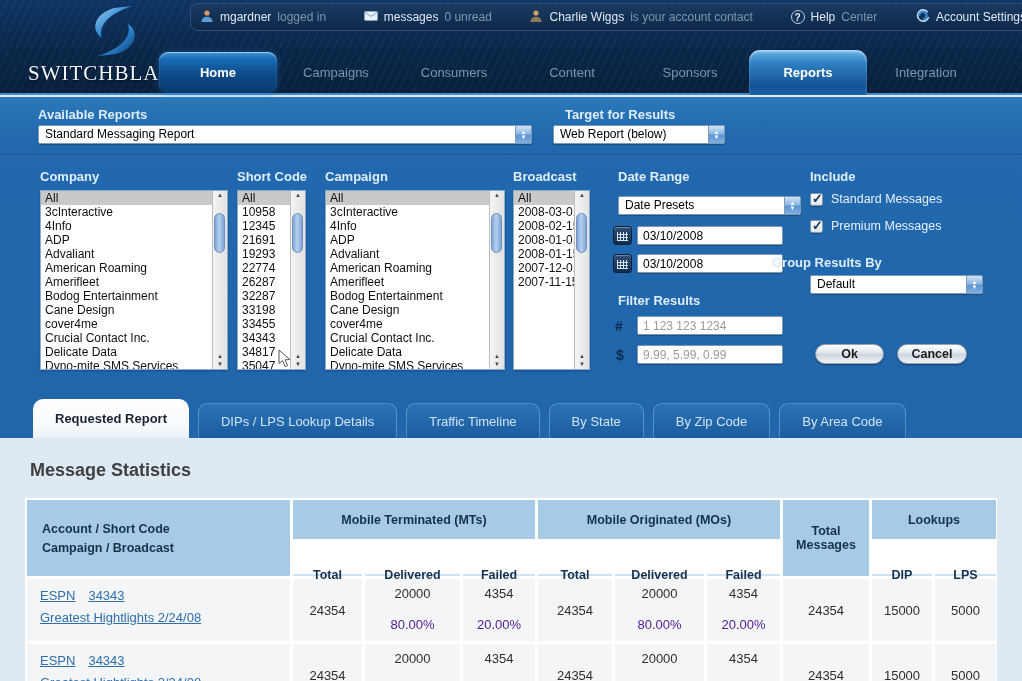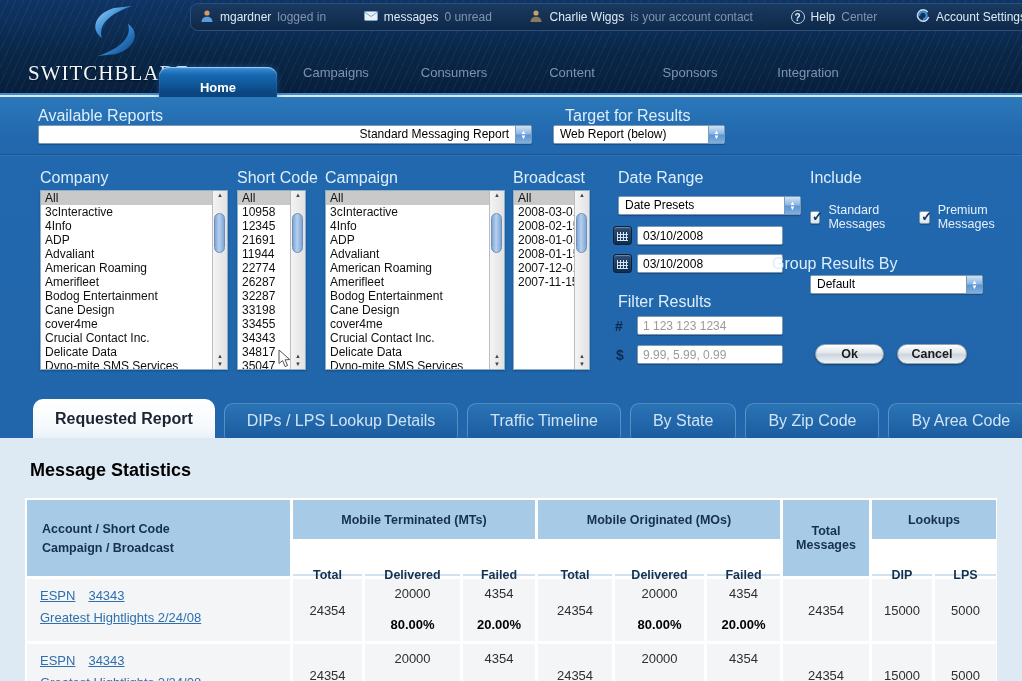"Home" .nav-item.home-button { margin-top: 17px -> 2px }
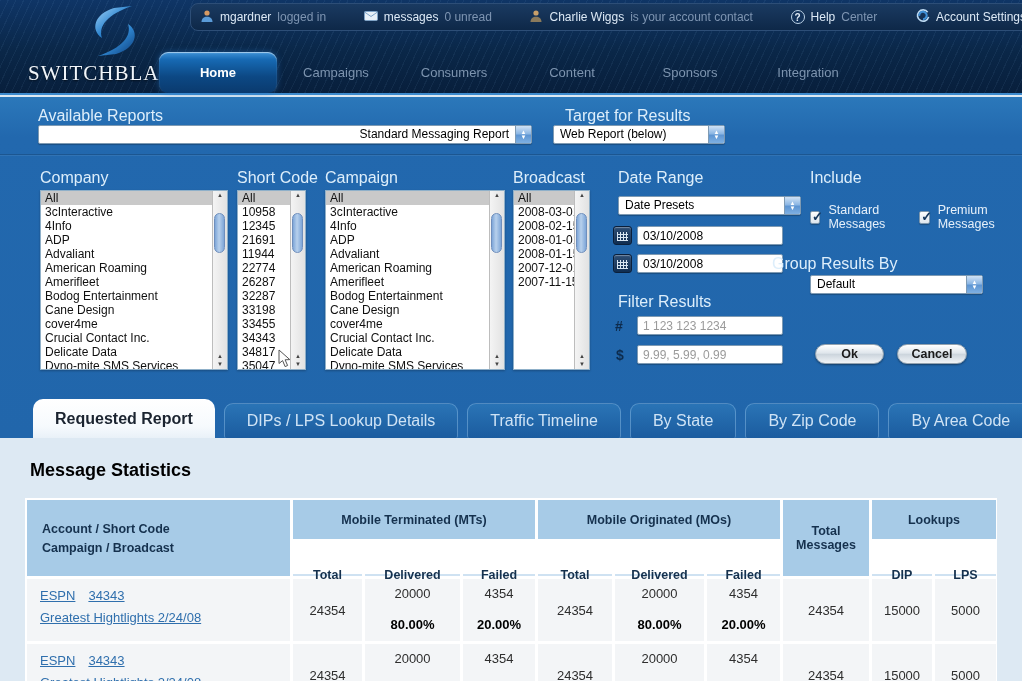"Reports" div.nav-item { html: none -> <div>Reports</div> }
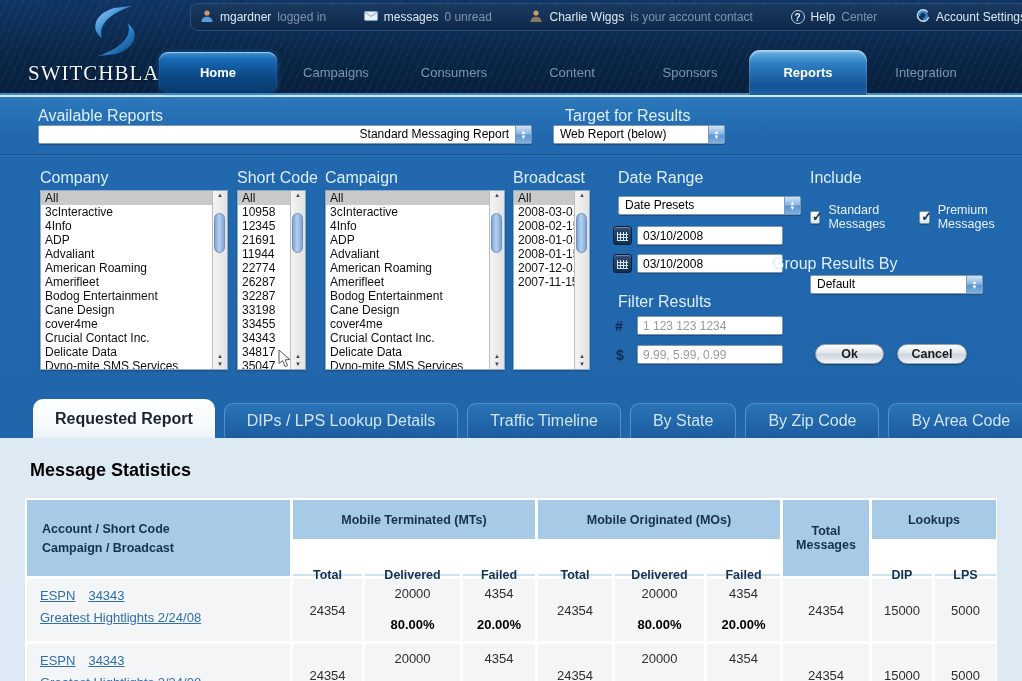"Available Reports" .sec-label { font-size: 16px -> 13px; font-weight: normal -> bold }
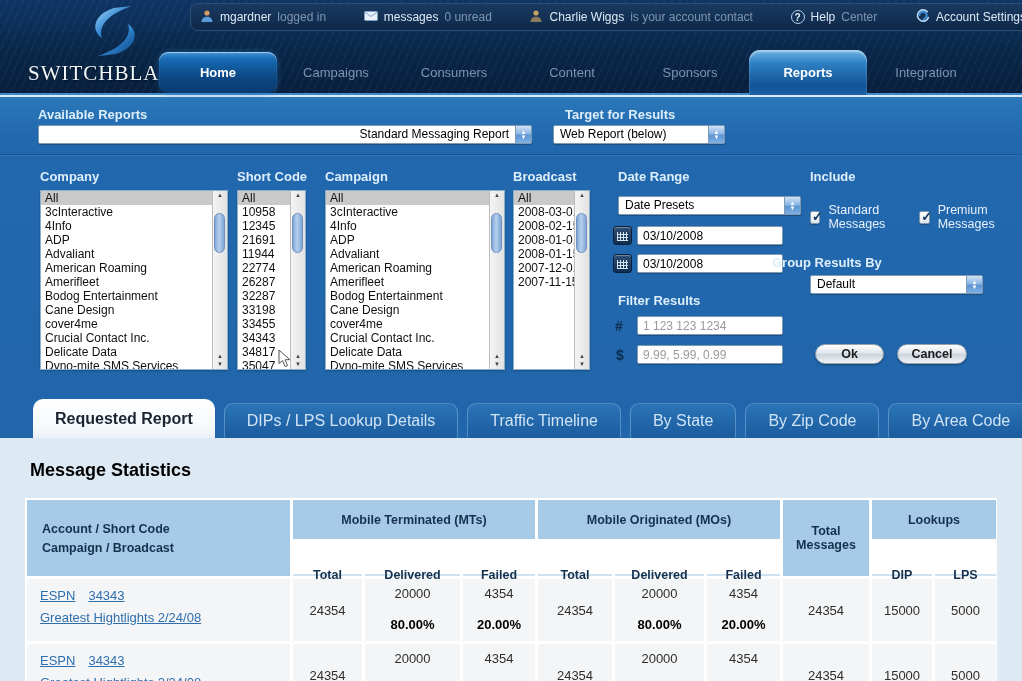"Standard Messaging Report" div.aqua-select { text-align: right -> none }
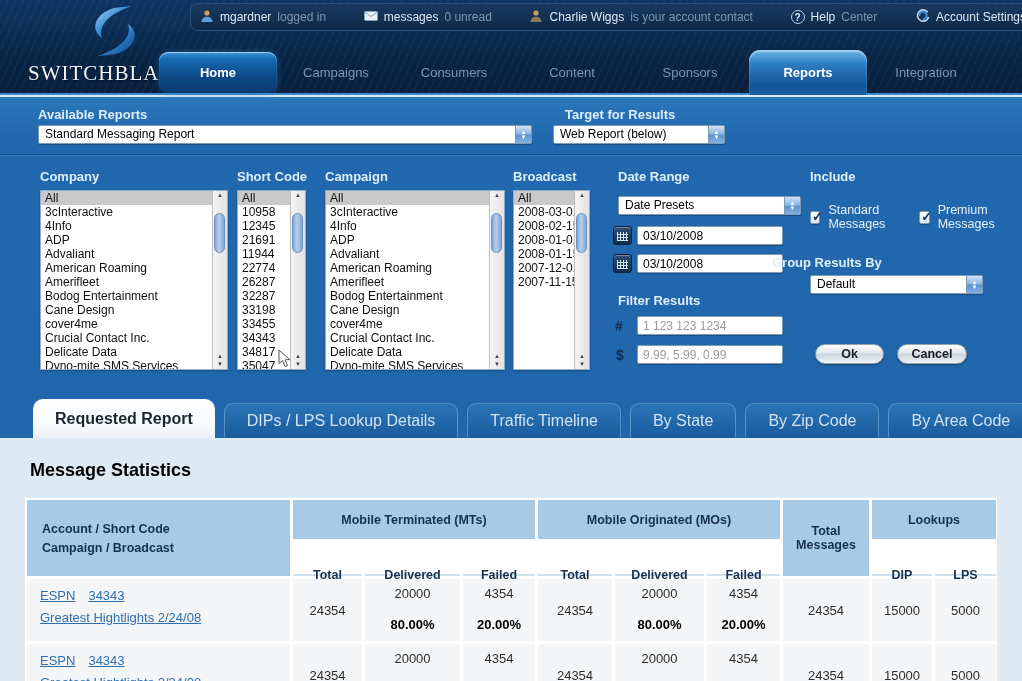"Standard Messages" div { flex-direction: row -> column; gap: 6px -> 13px; top: 106px -> 95px }
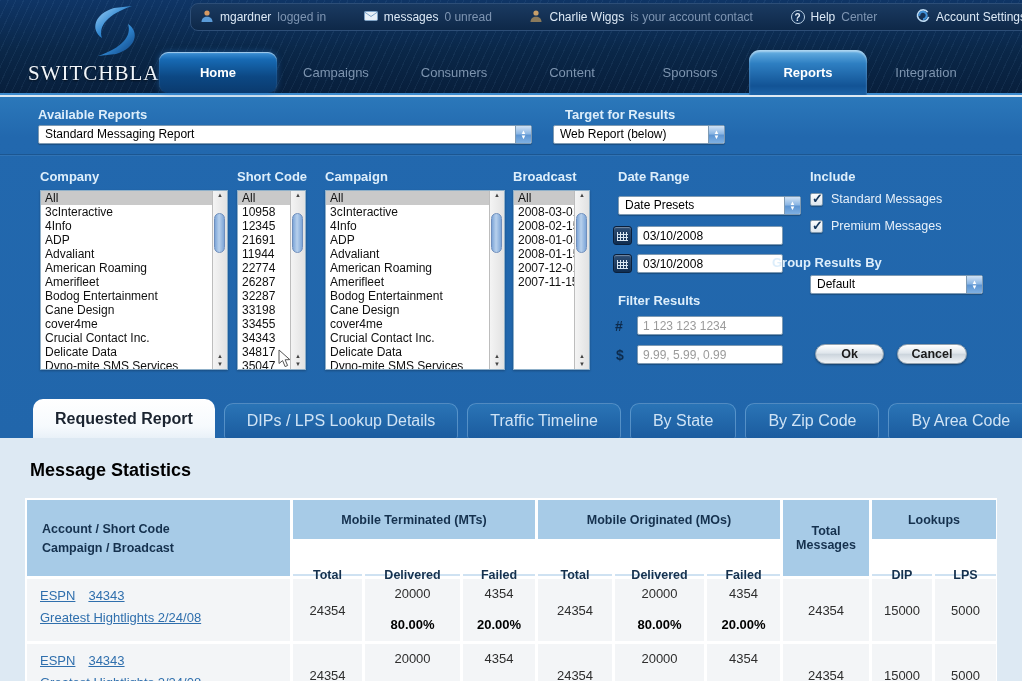"11944" div.lrow { text: 11944 -> 19293 }
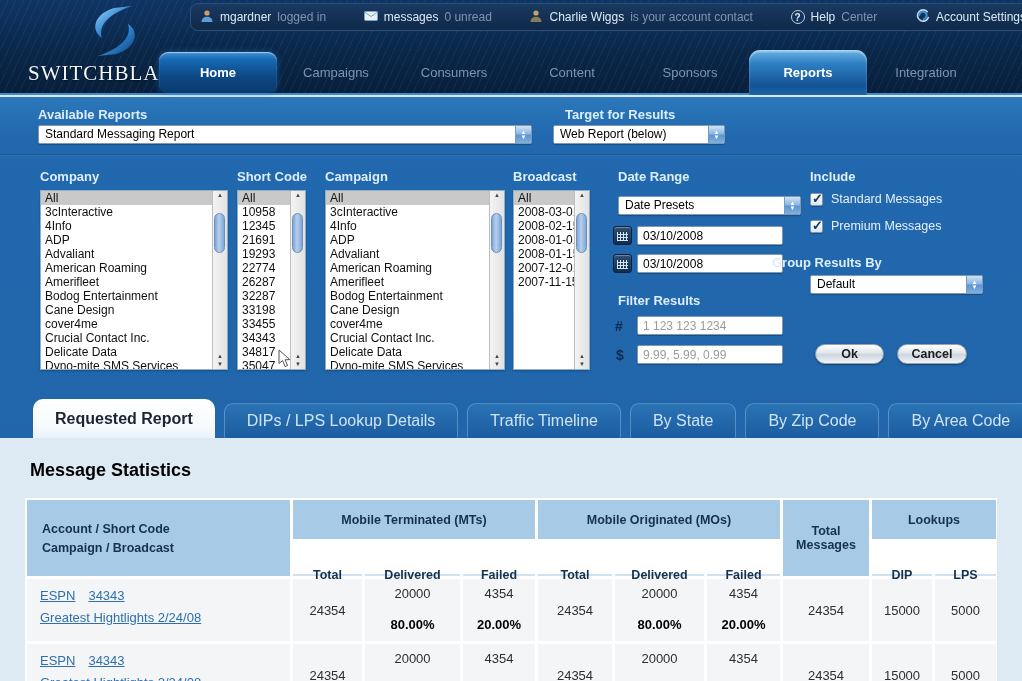"Requested Report" .rtab { font-size: 16px -> 13px }
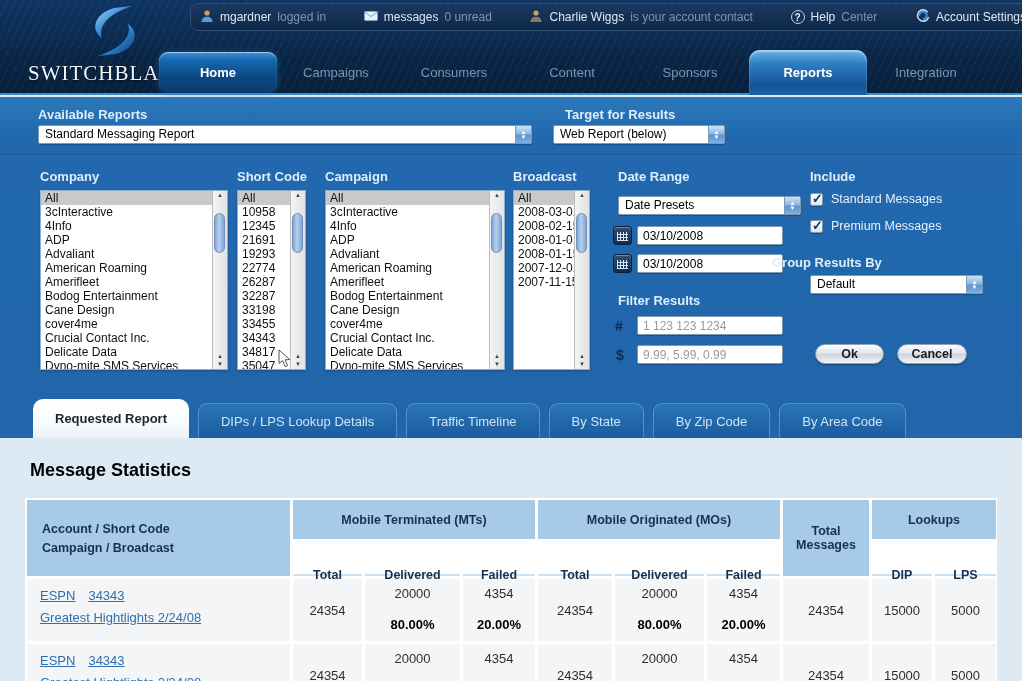"Message Statistics" #report-title { color: #000000 -> #404040 }
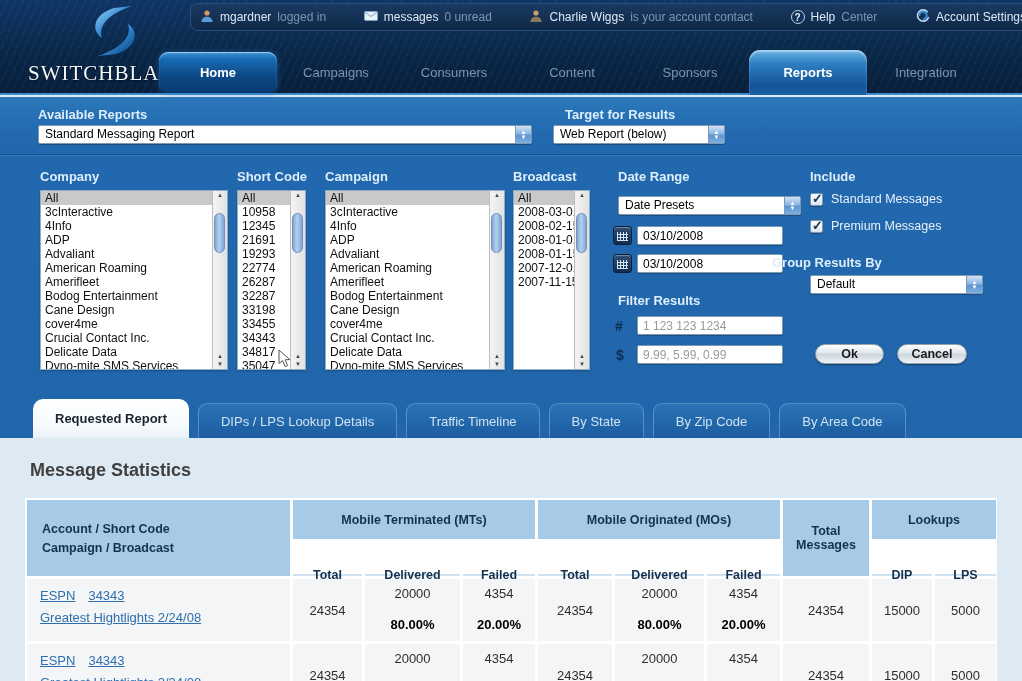"80.00%" .pct { color: #000000 -> #4c1d95; font-weight: bold -> none }
